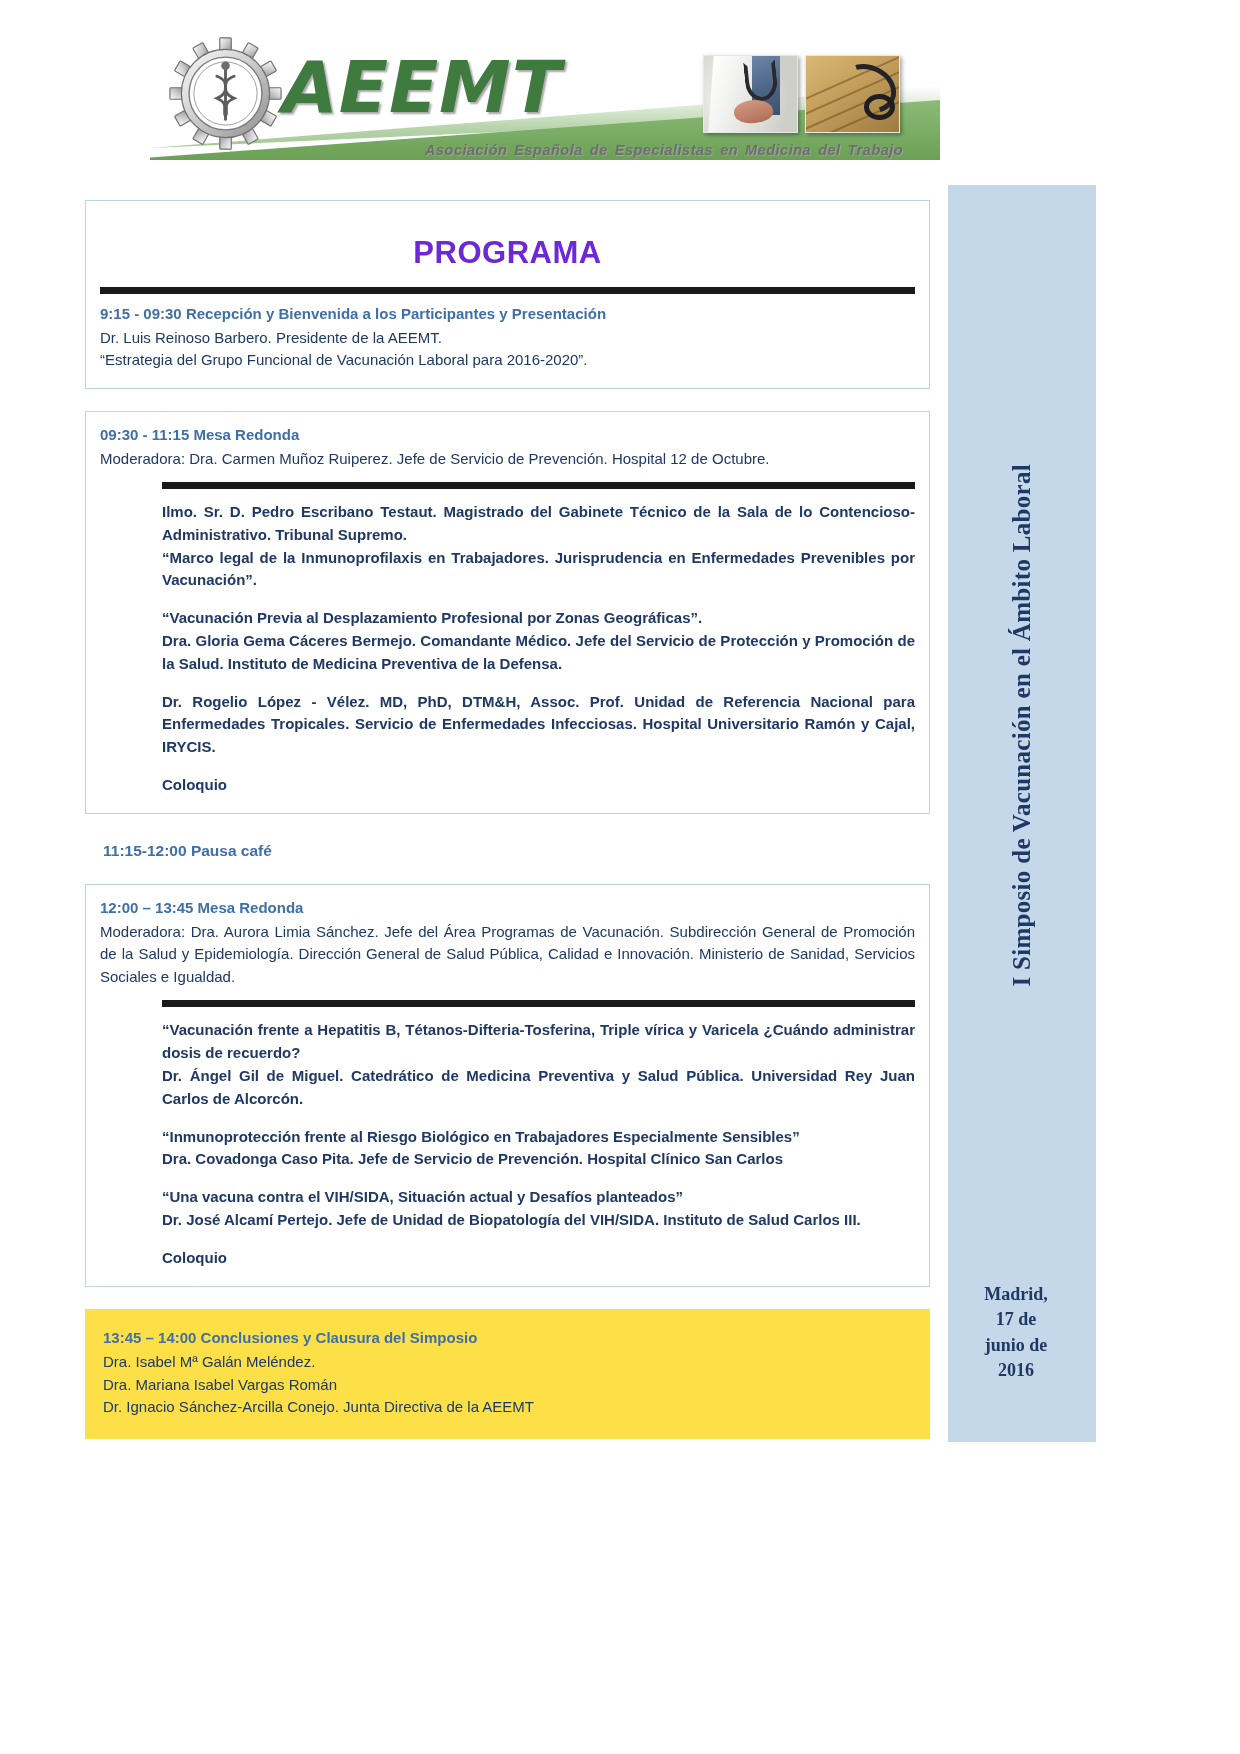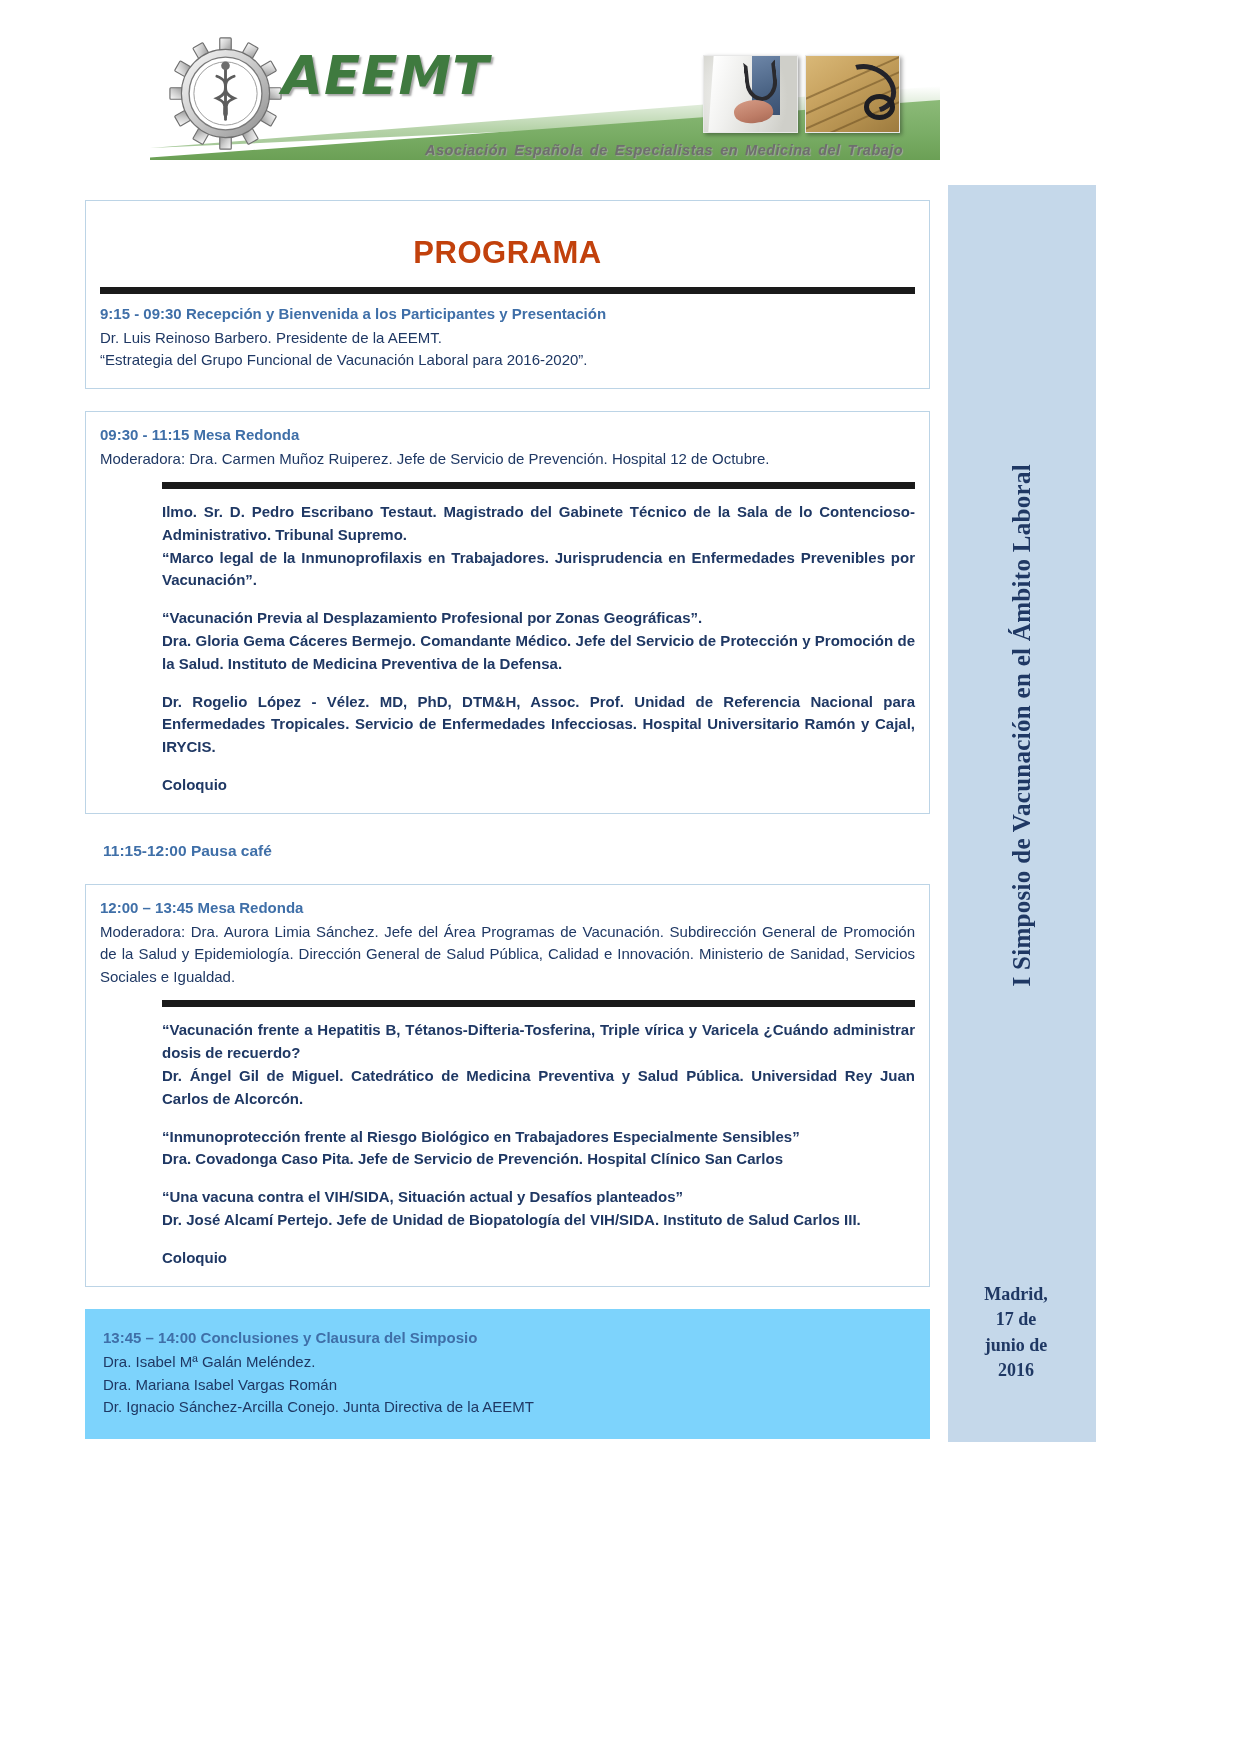"AEEMT" .logo-text { font-size: 53px -> 72px }
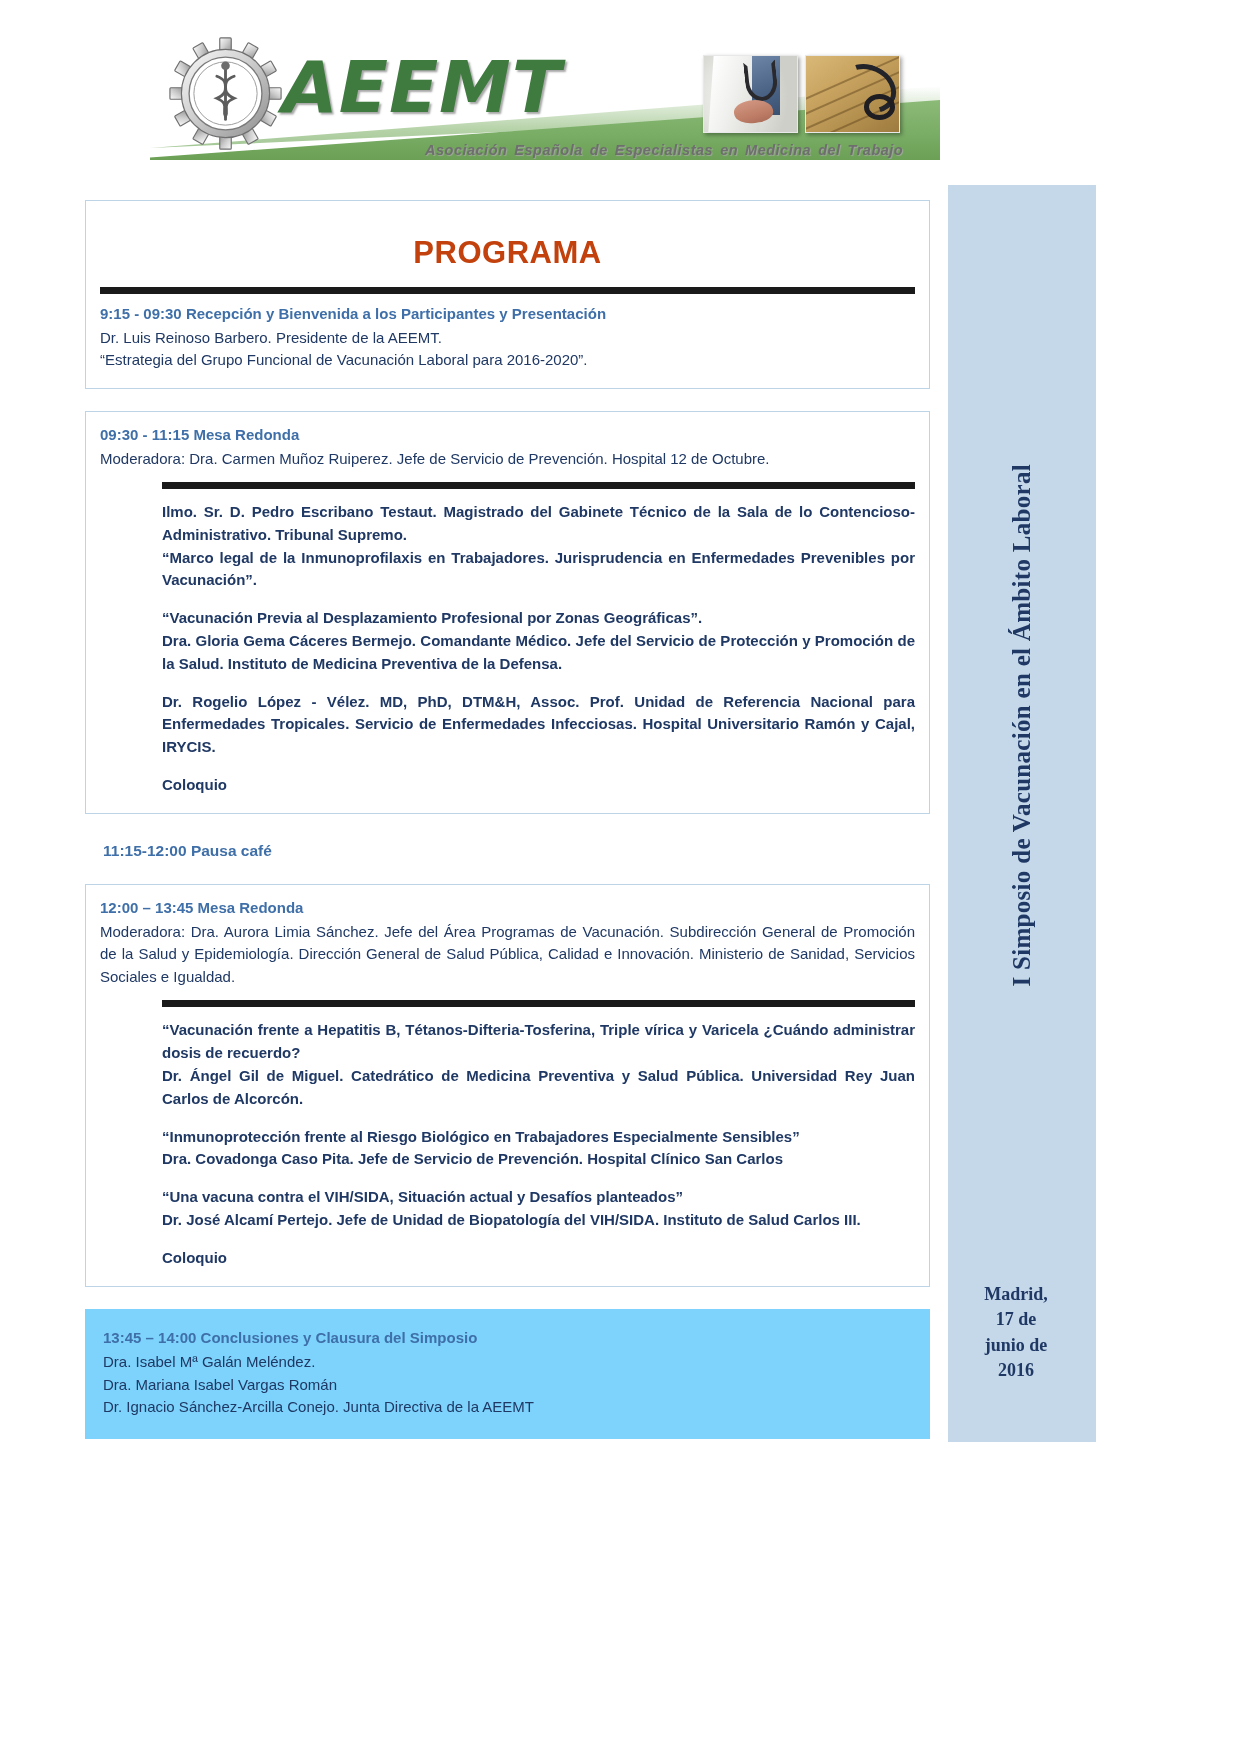"PROGRAMA" .programa-title { color: #c2410c -> #6d28d9 }
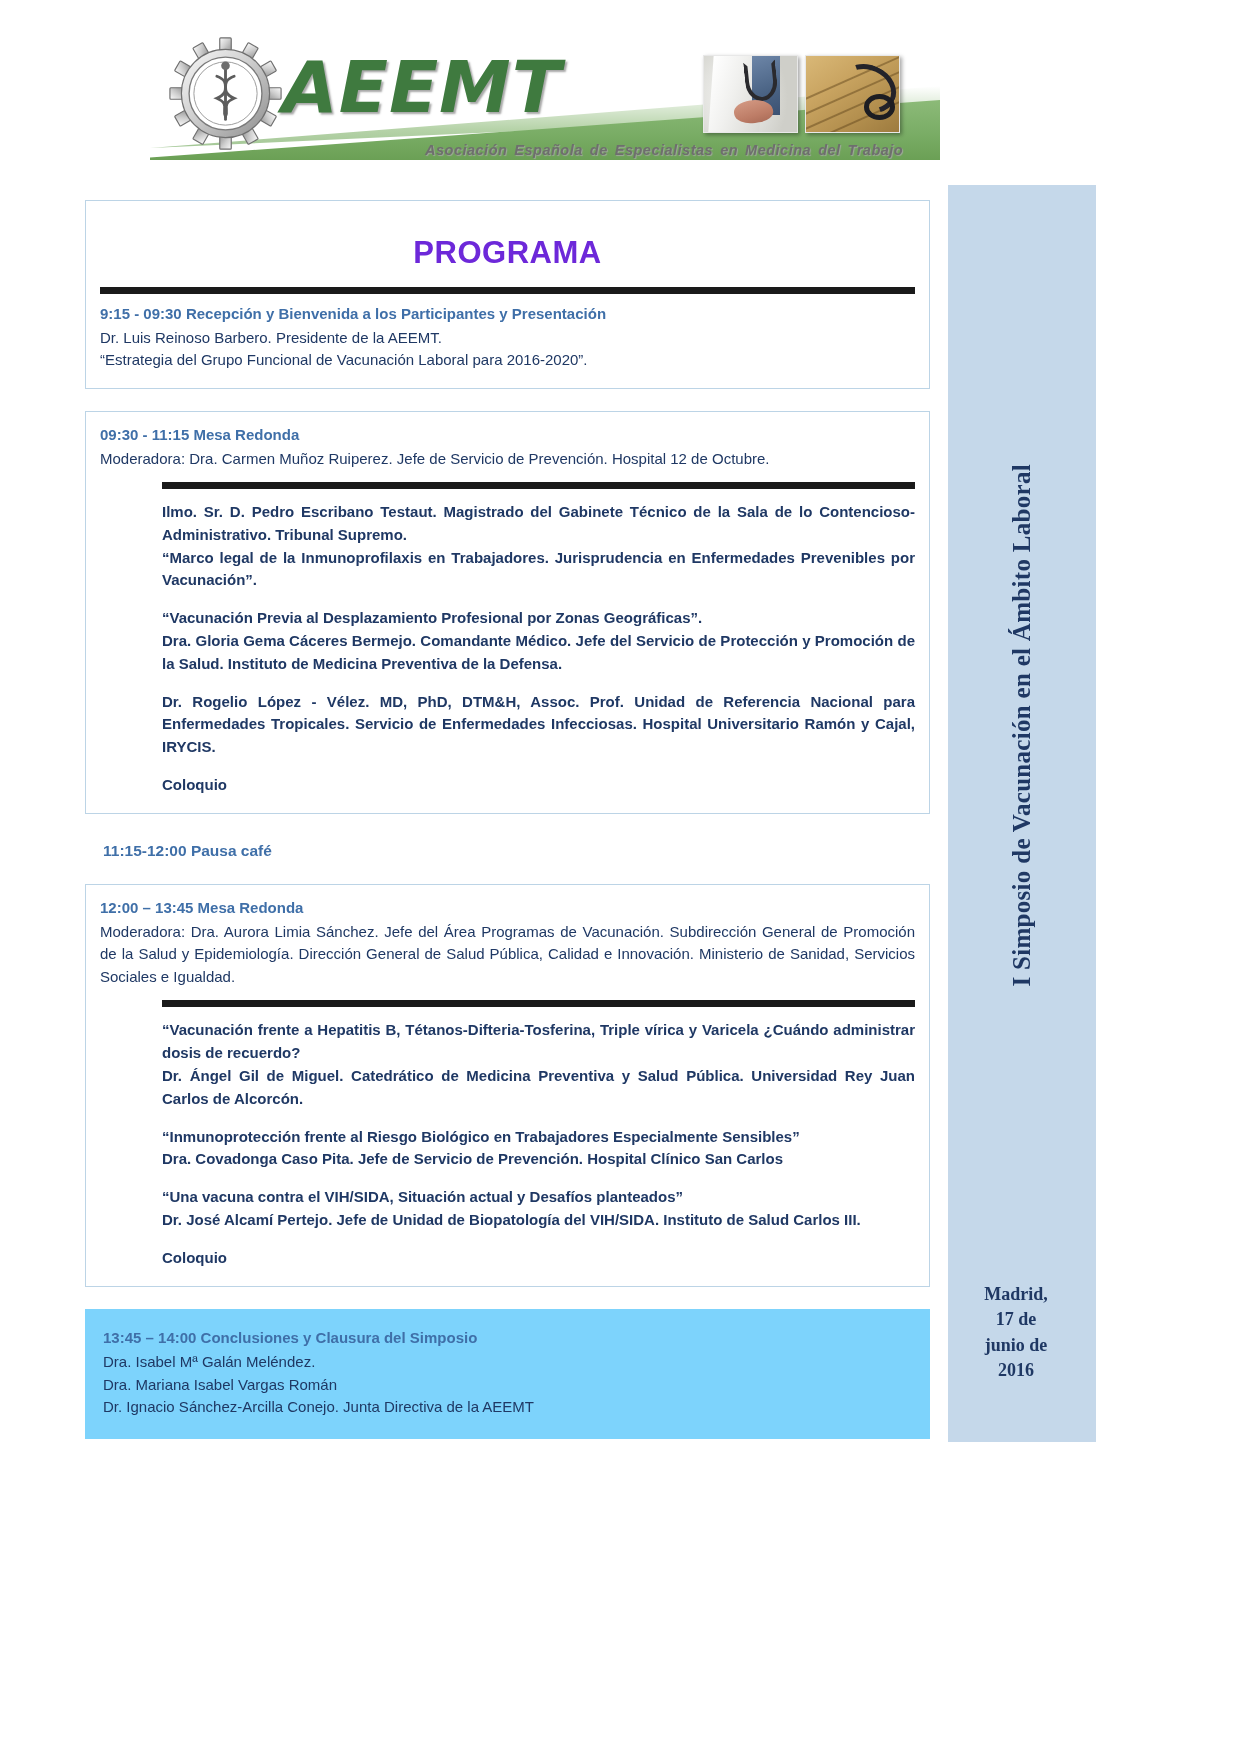"13:45 – 14:00 Conclusiones y" .card.last { background: #7dd3fc -> #fde047 }
